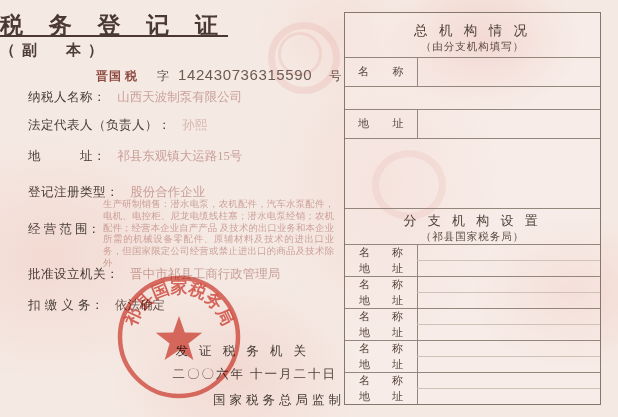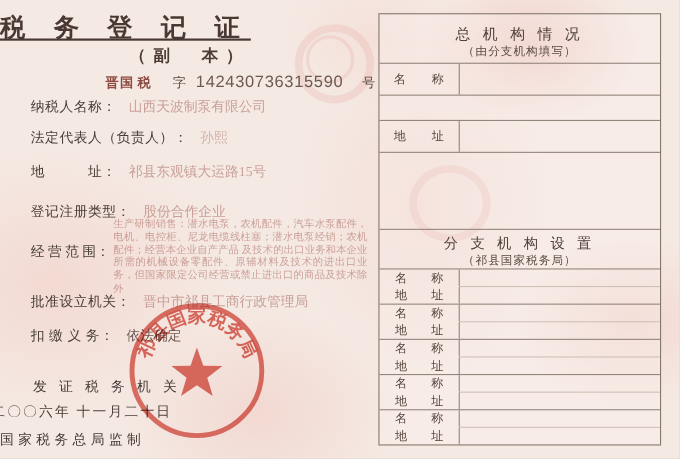"（副 本）" .subtitle { text-align: center -> left }
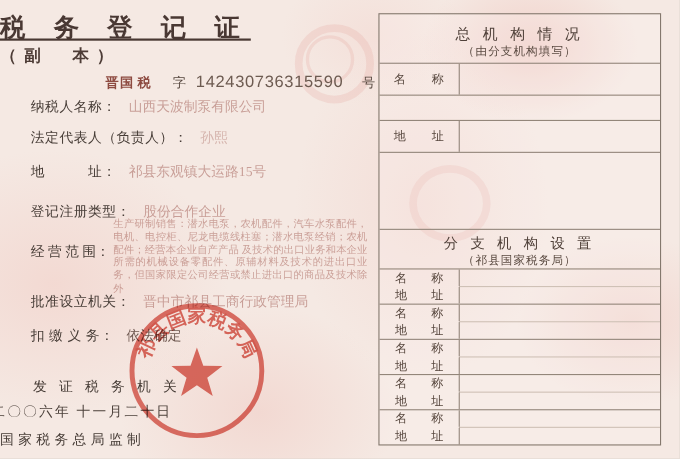"发 证 税 务 机" .center-line { text-align: left -> right }
